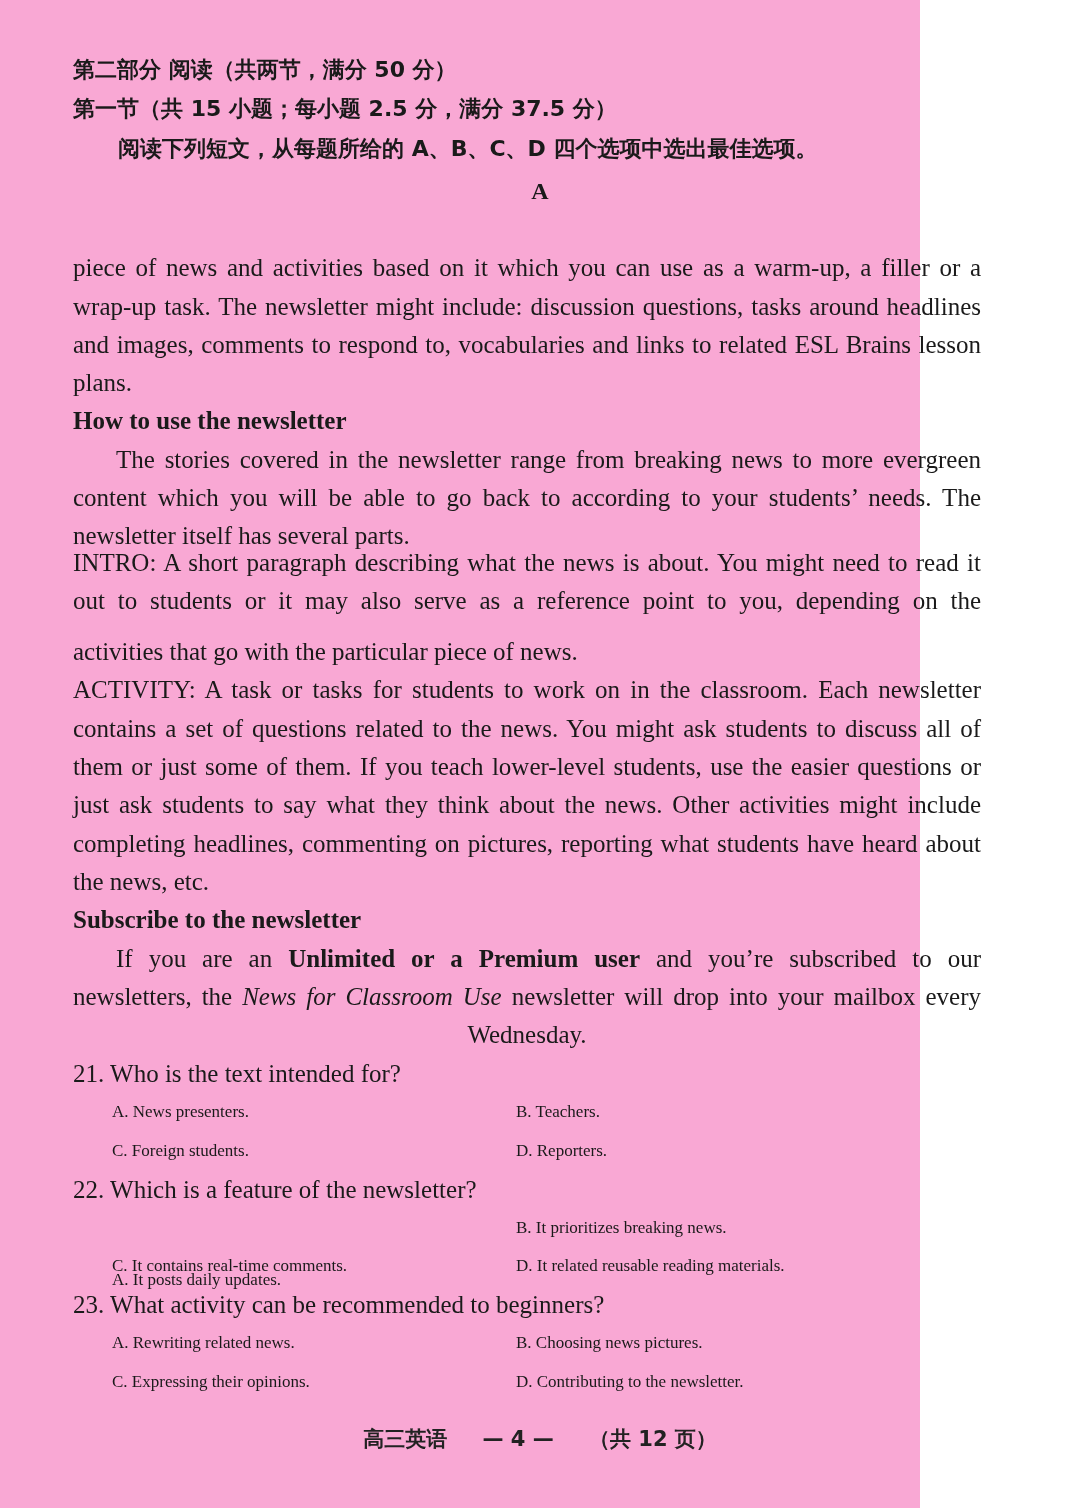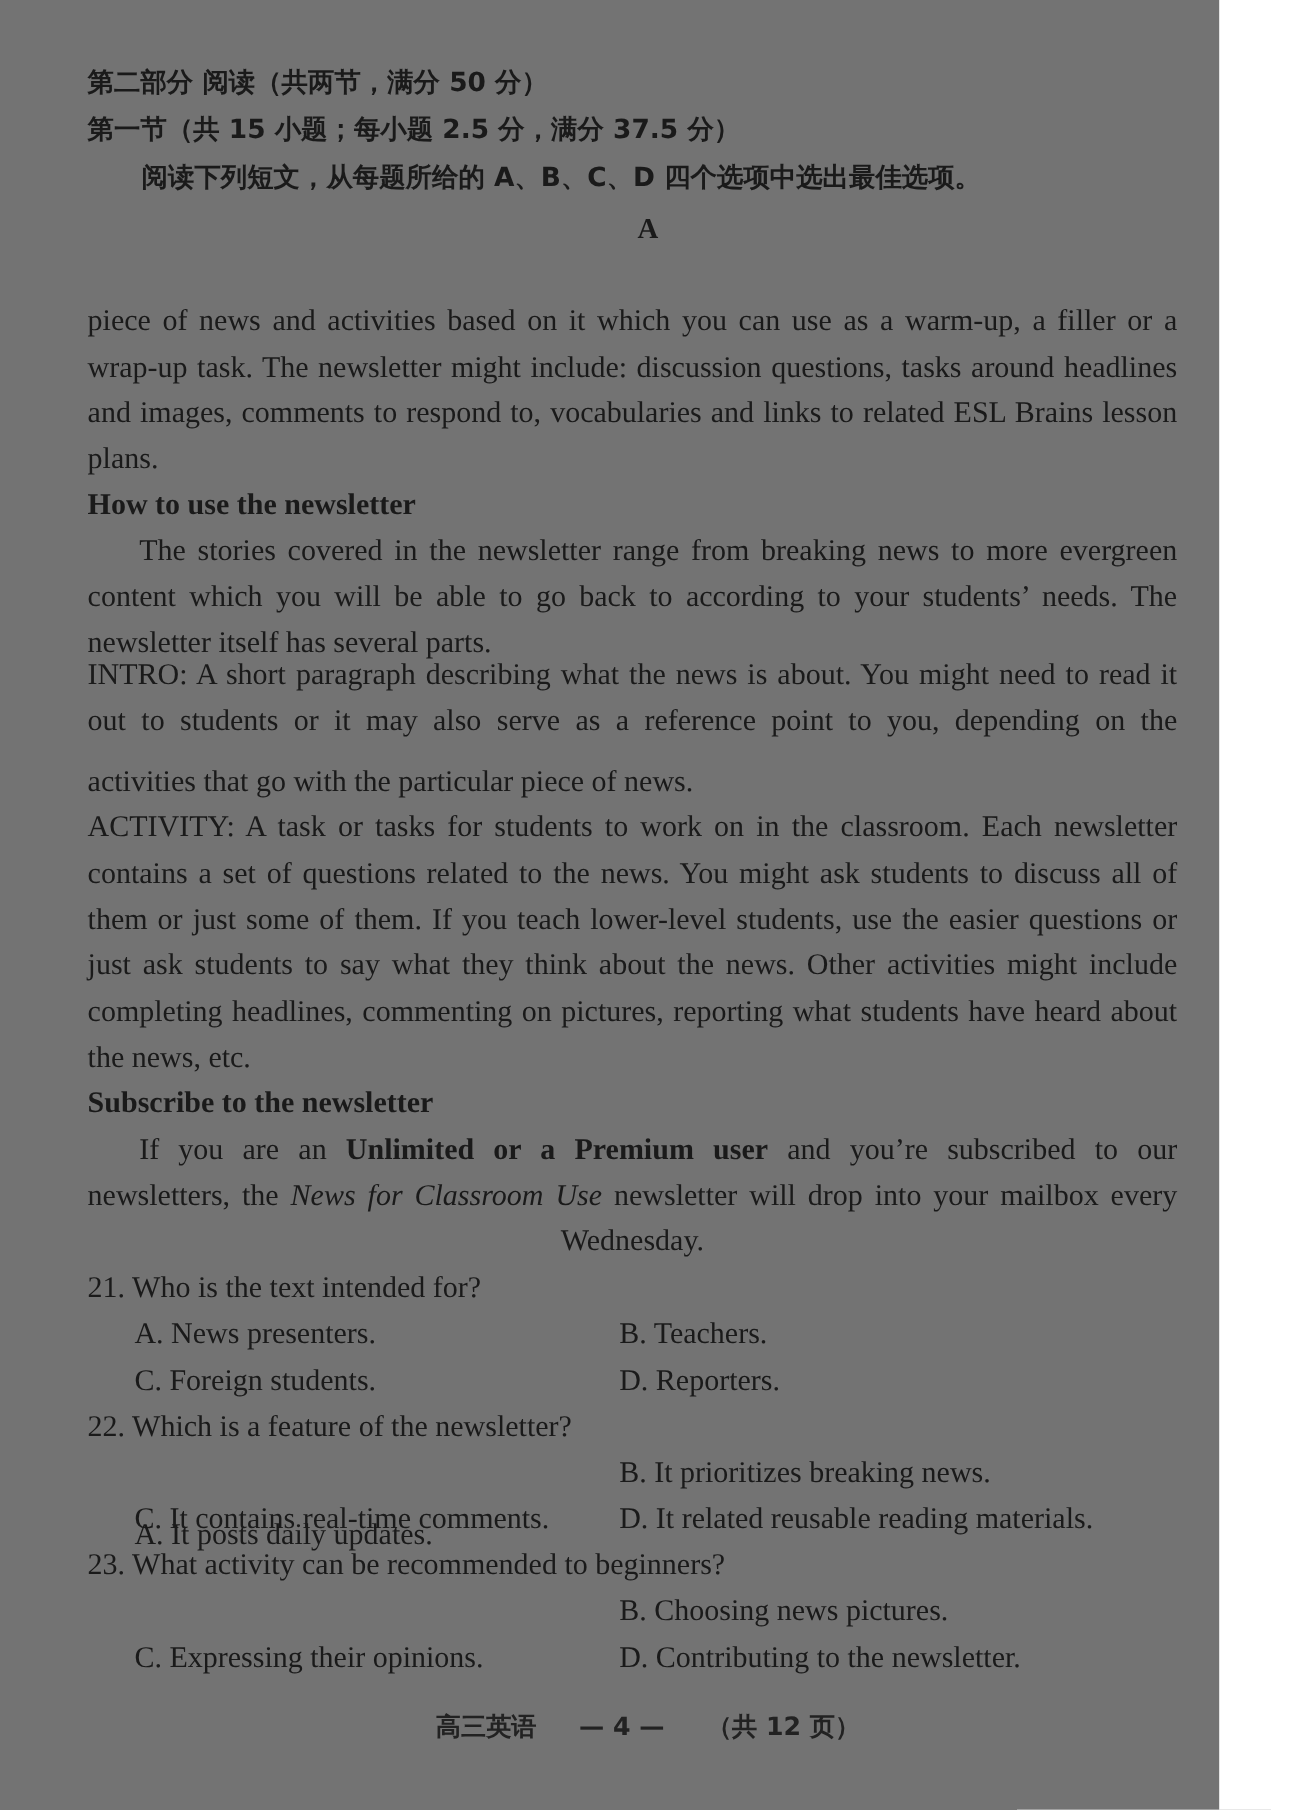"第二部分 阅读（共两节，满分 50 分）" .page { background: #737373 -> #f9a8d4; width: 1016px -> 920px }
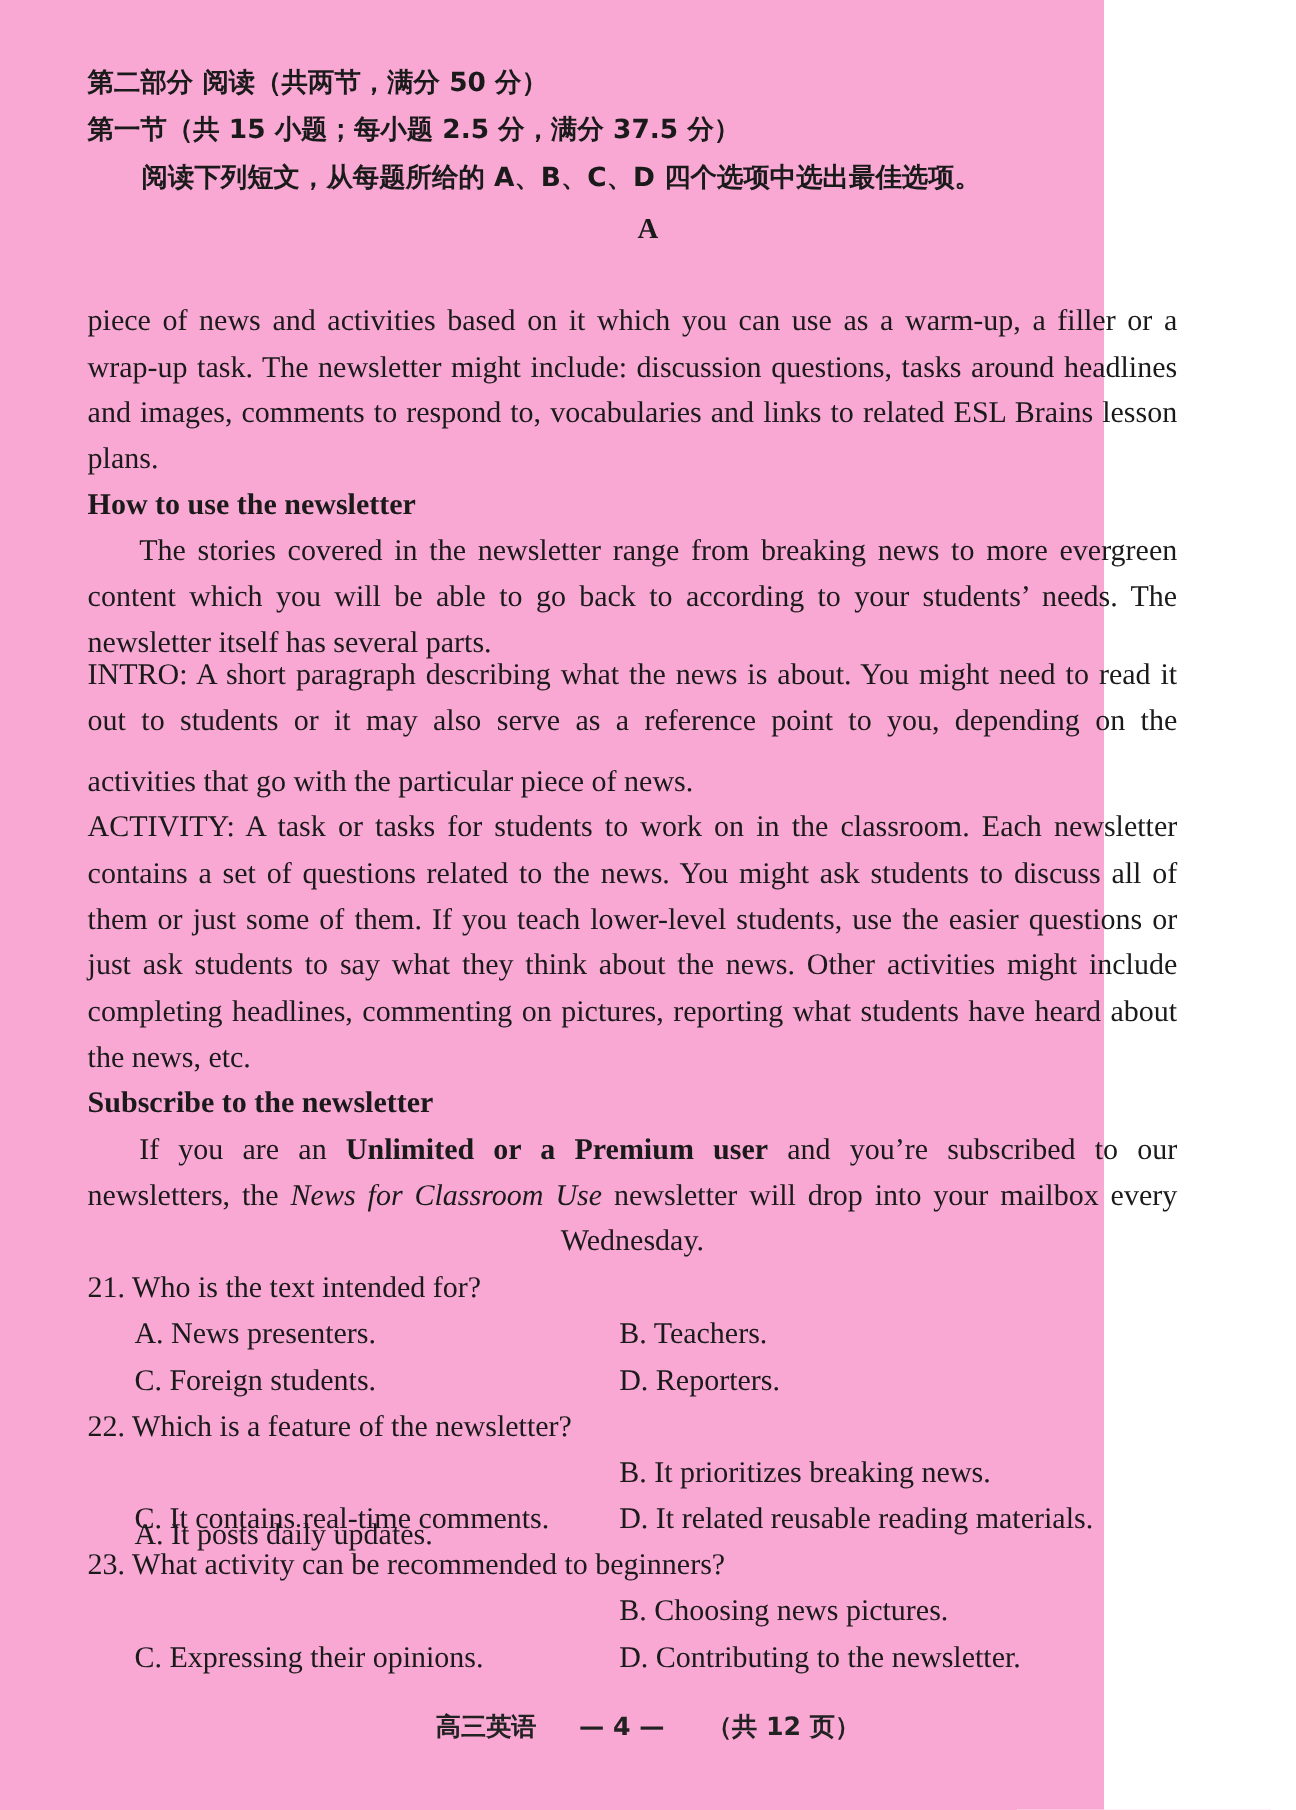"A. News presenters." .opt { font-size: 25px -> 17px }
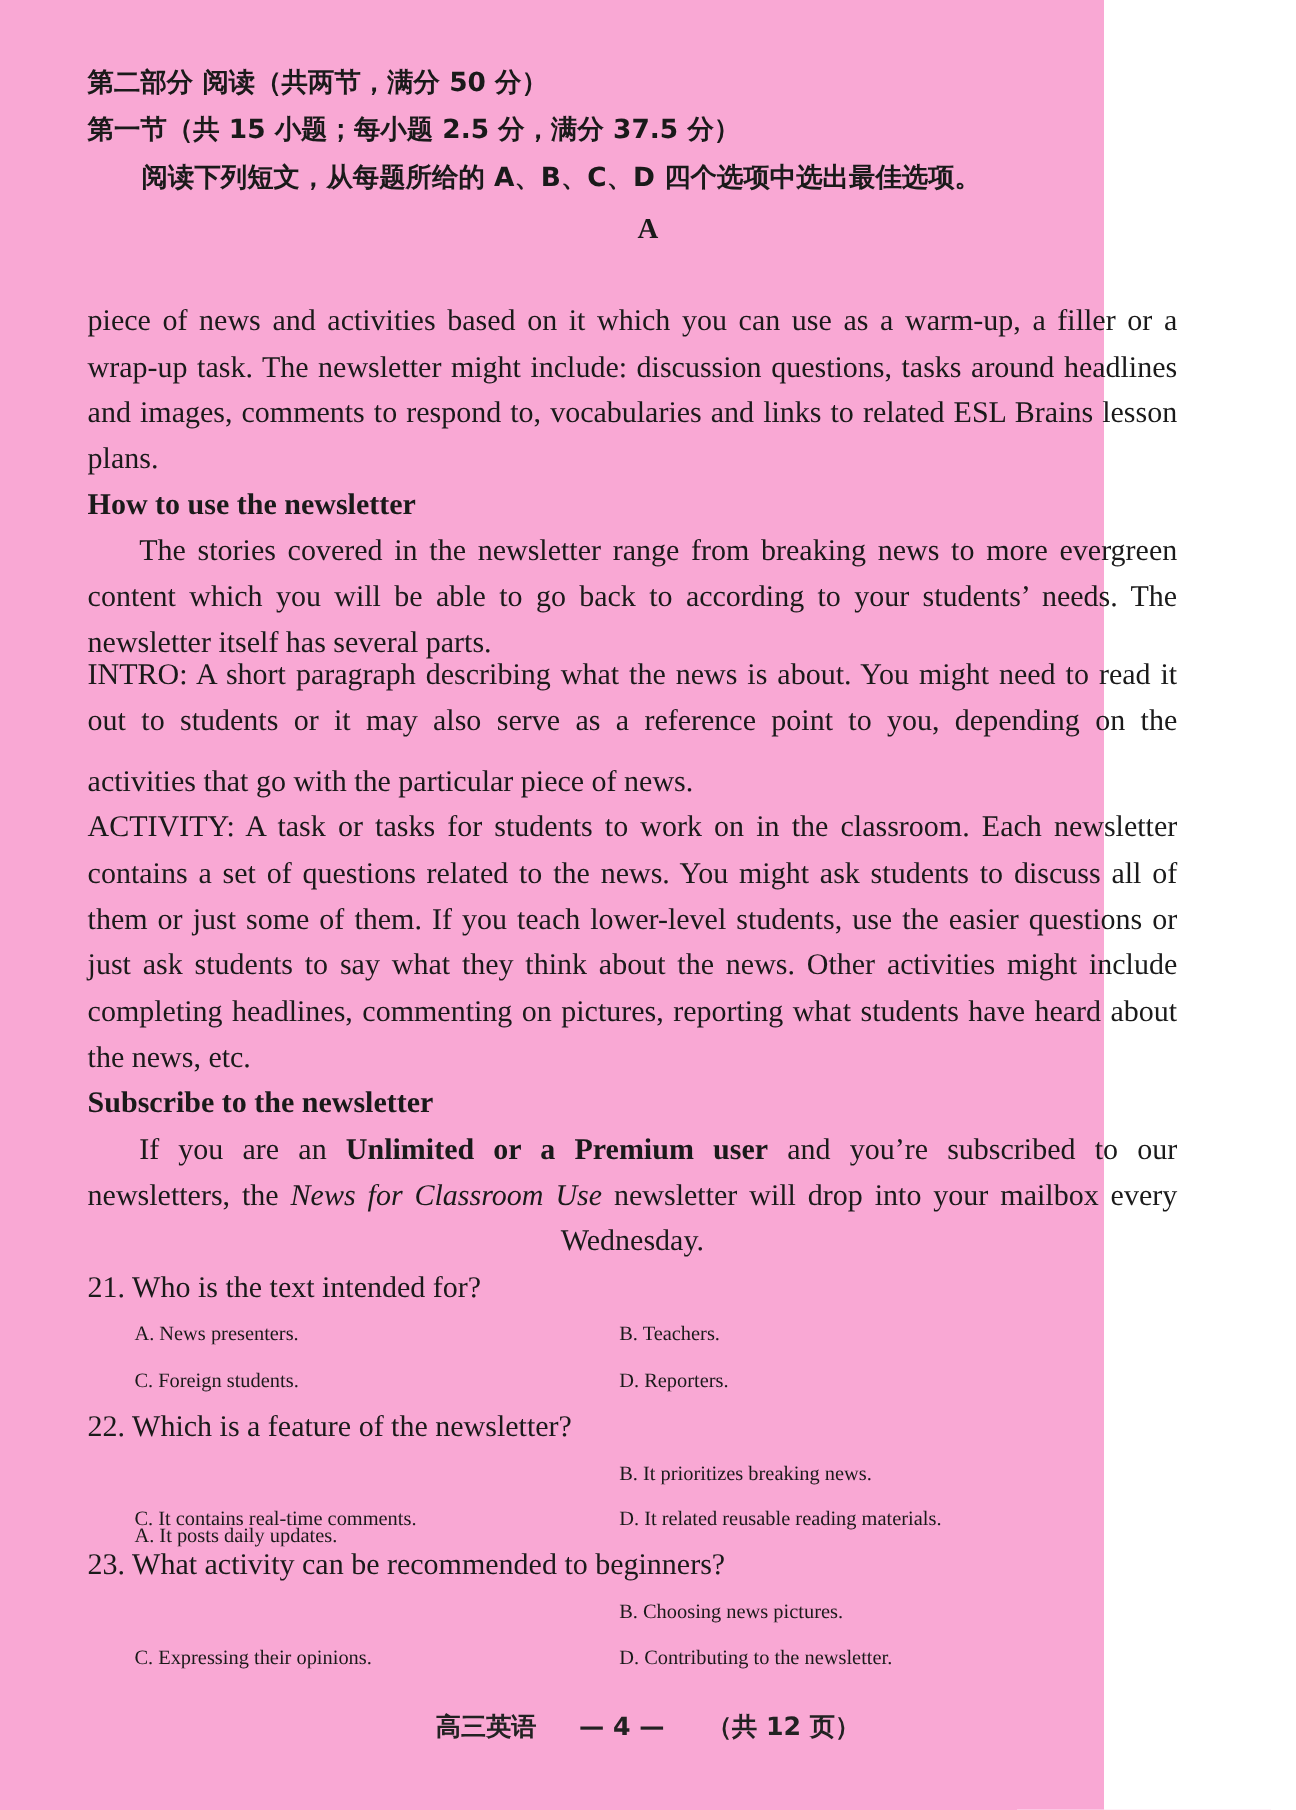"A. Rewriting related news." div.opt { html: none -> <div>A. Rewriting related news.</div> }
